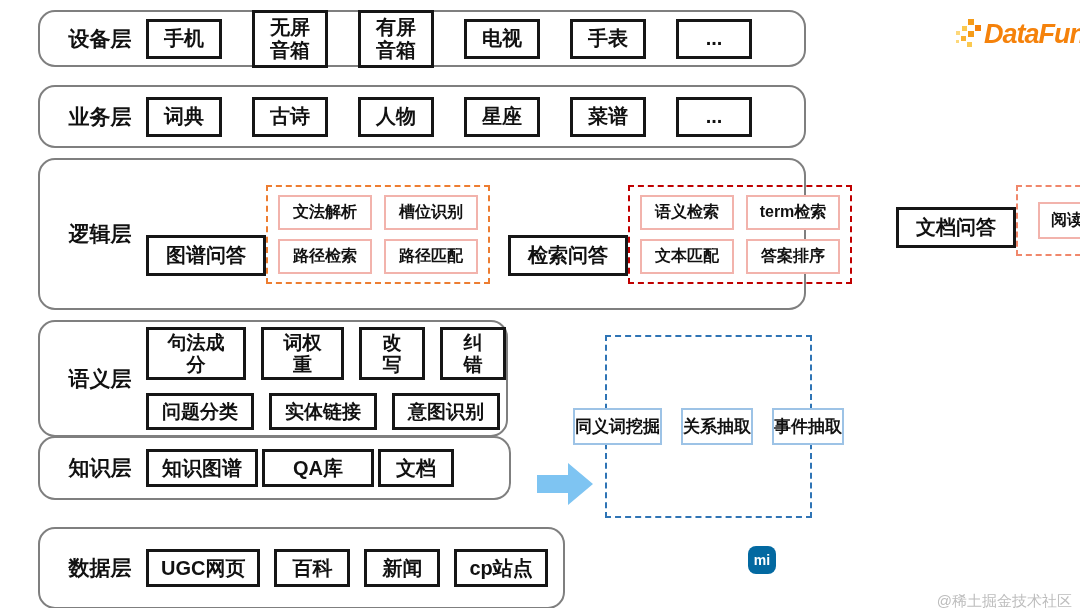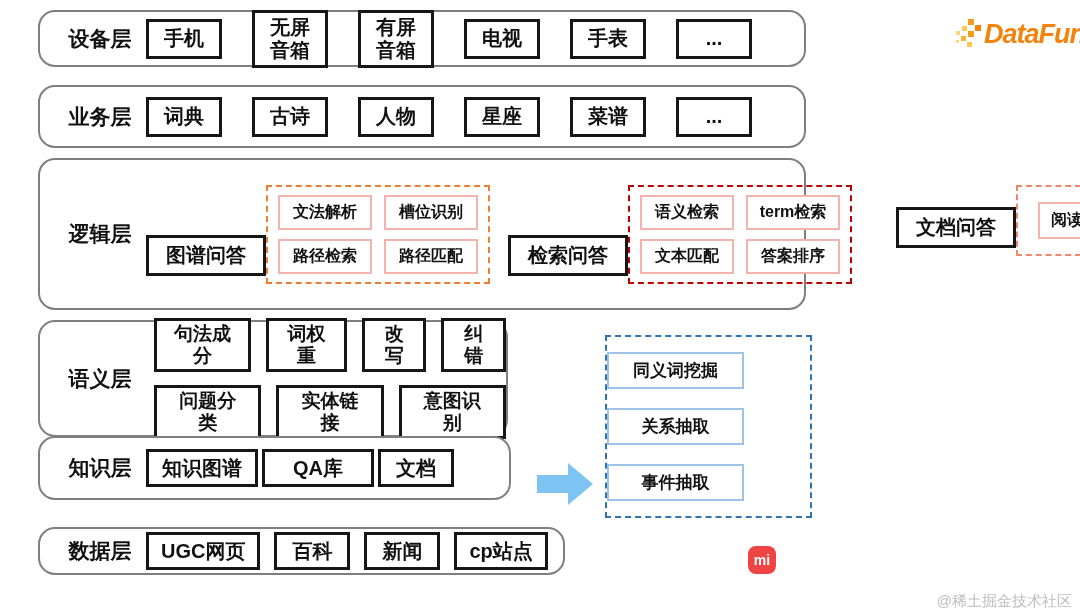"句法成分" .sem-row { margin-left: 8px -> none }
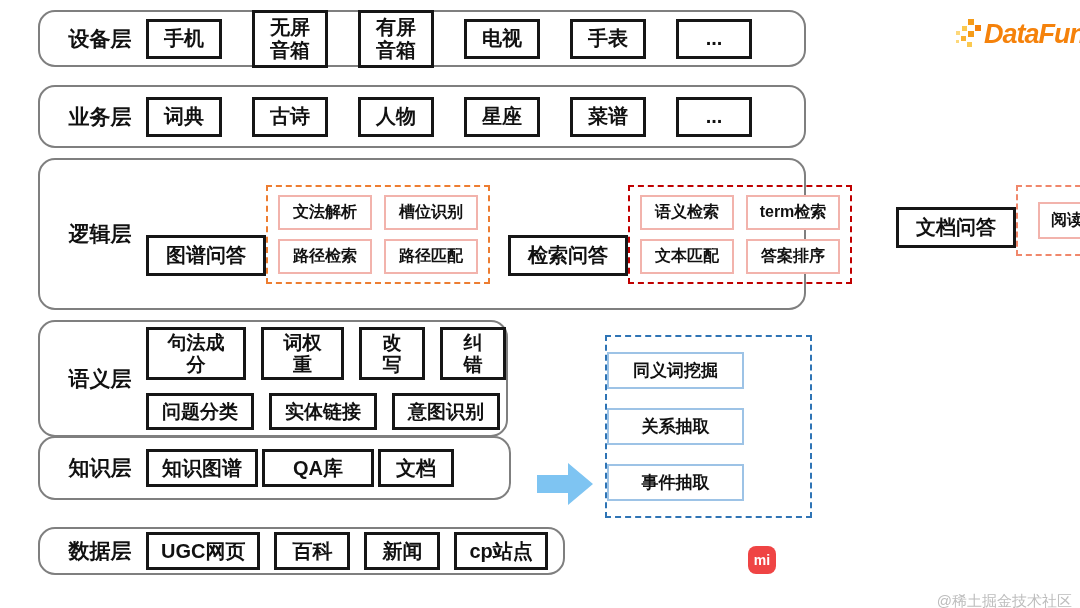"同义词挖掘" .side-panel { align-items: none -> center; flex-direction: column -> row }
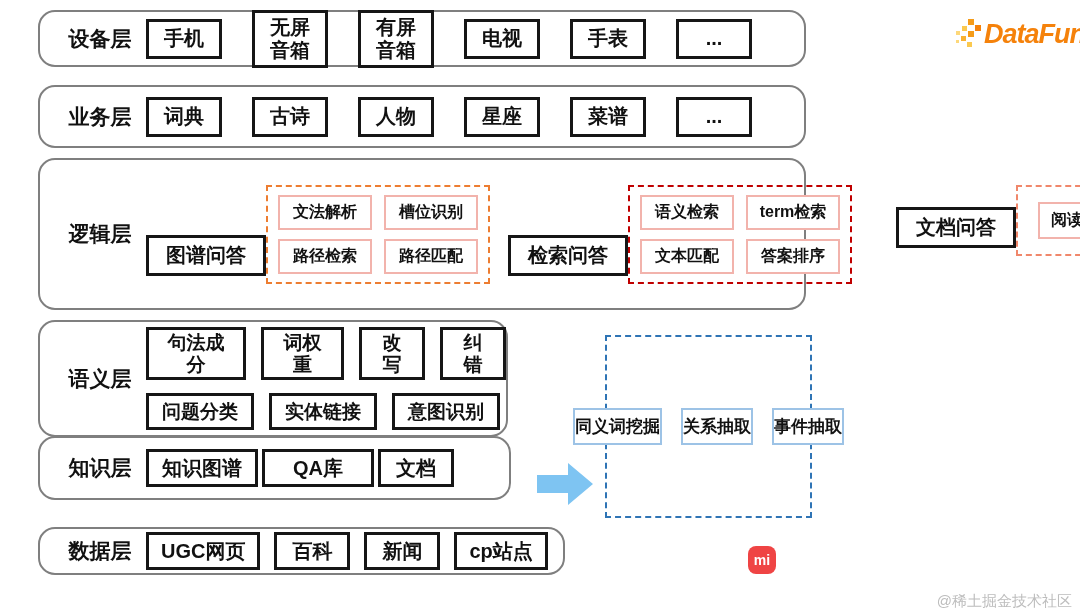"数据层" #layer-data { height: 48px -> 82px }
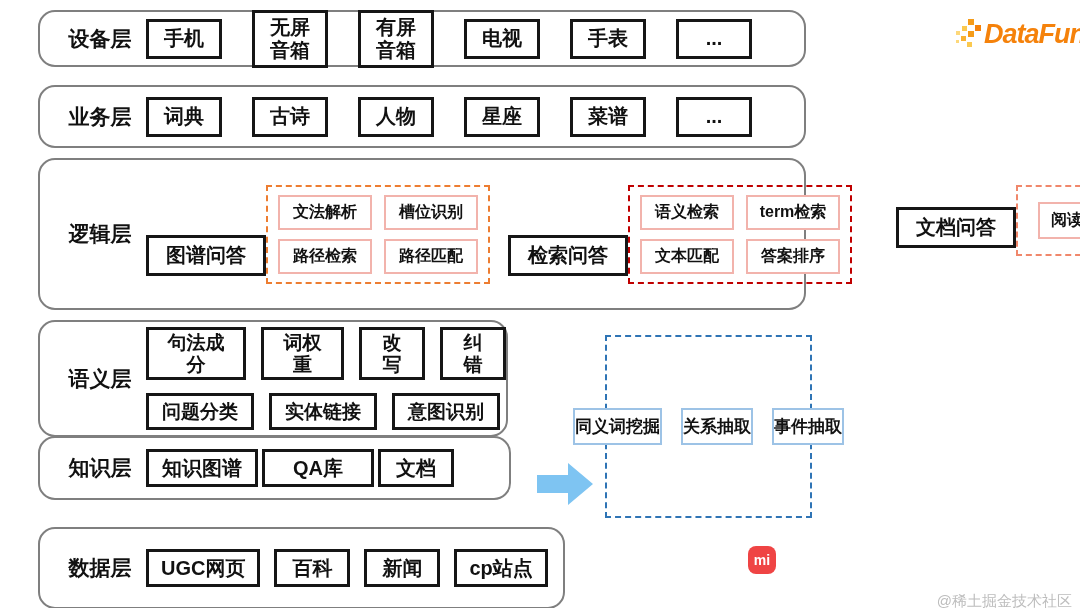"mi" .xiaomi { background: #ef4444 -> #0369a1 }
